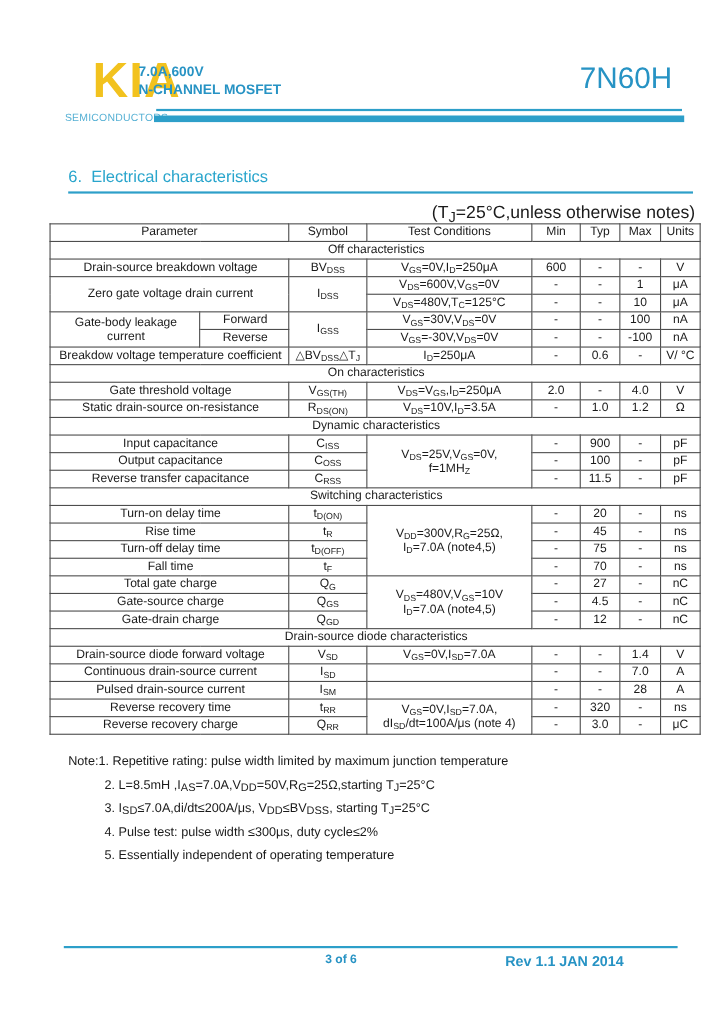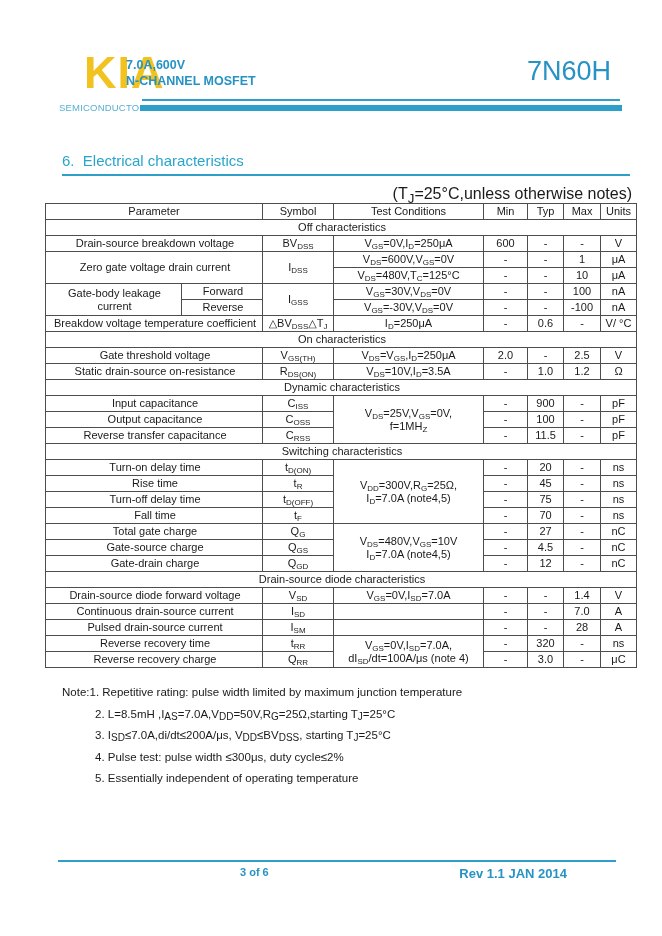"2.5" td { text: 2.5 -> 4.0 }
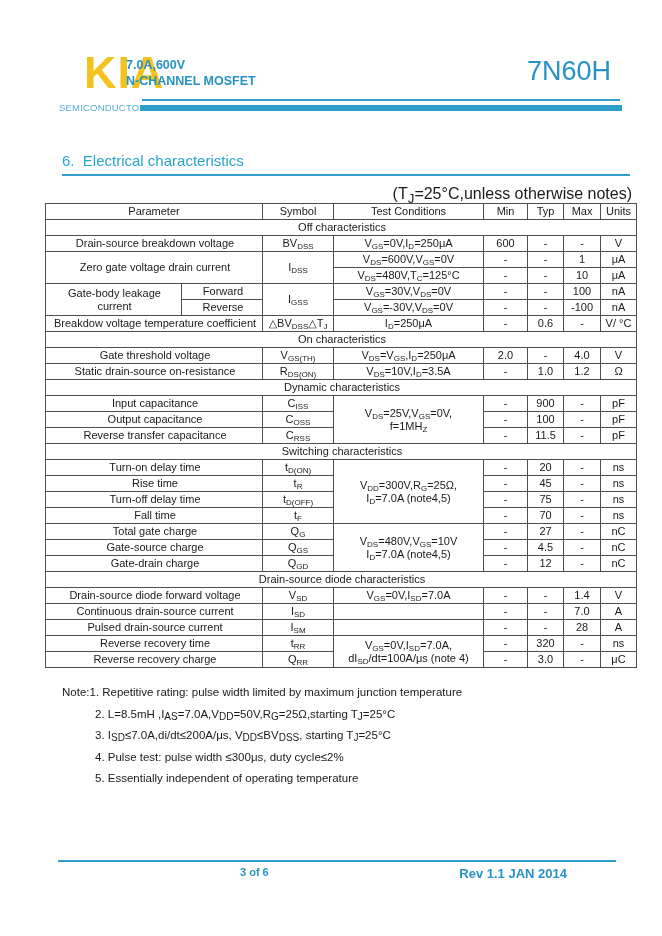"3 of 6" .page-number { text-align: none -> center }
